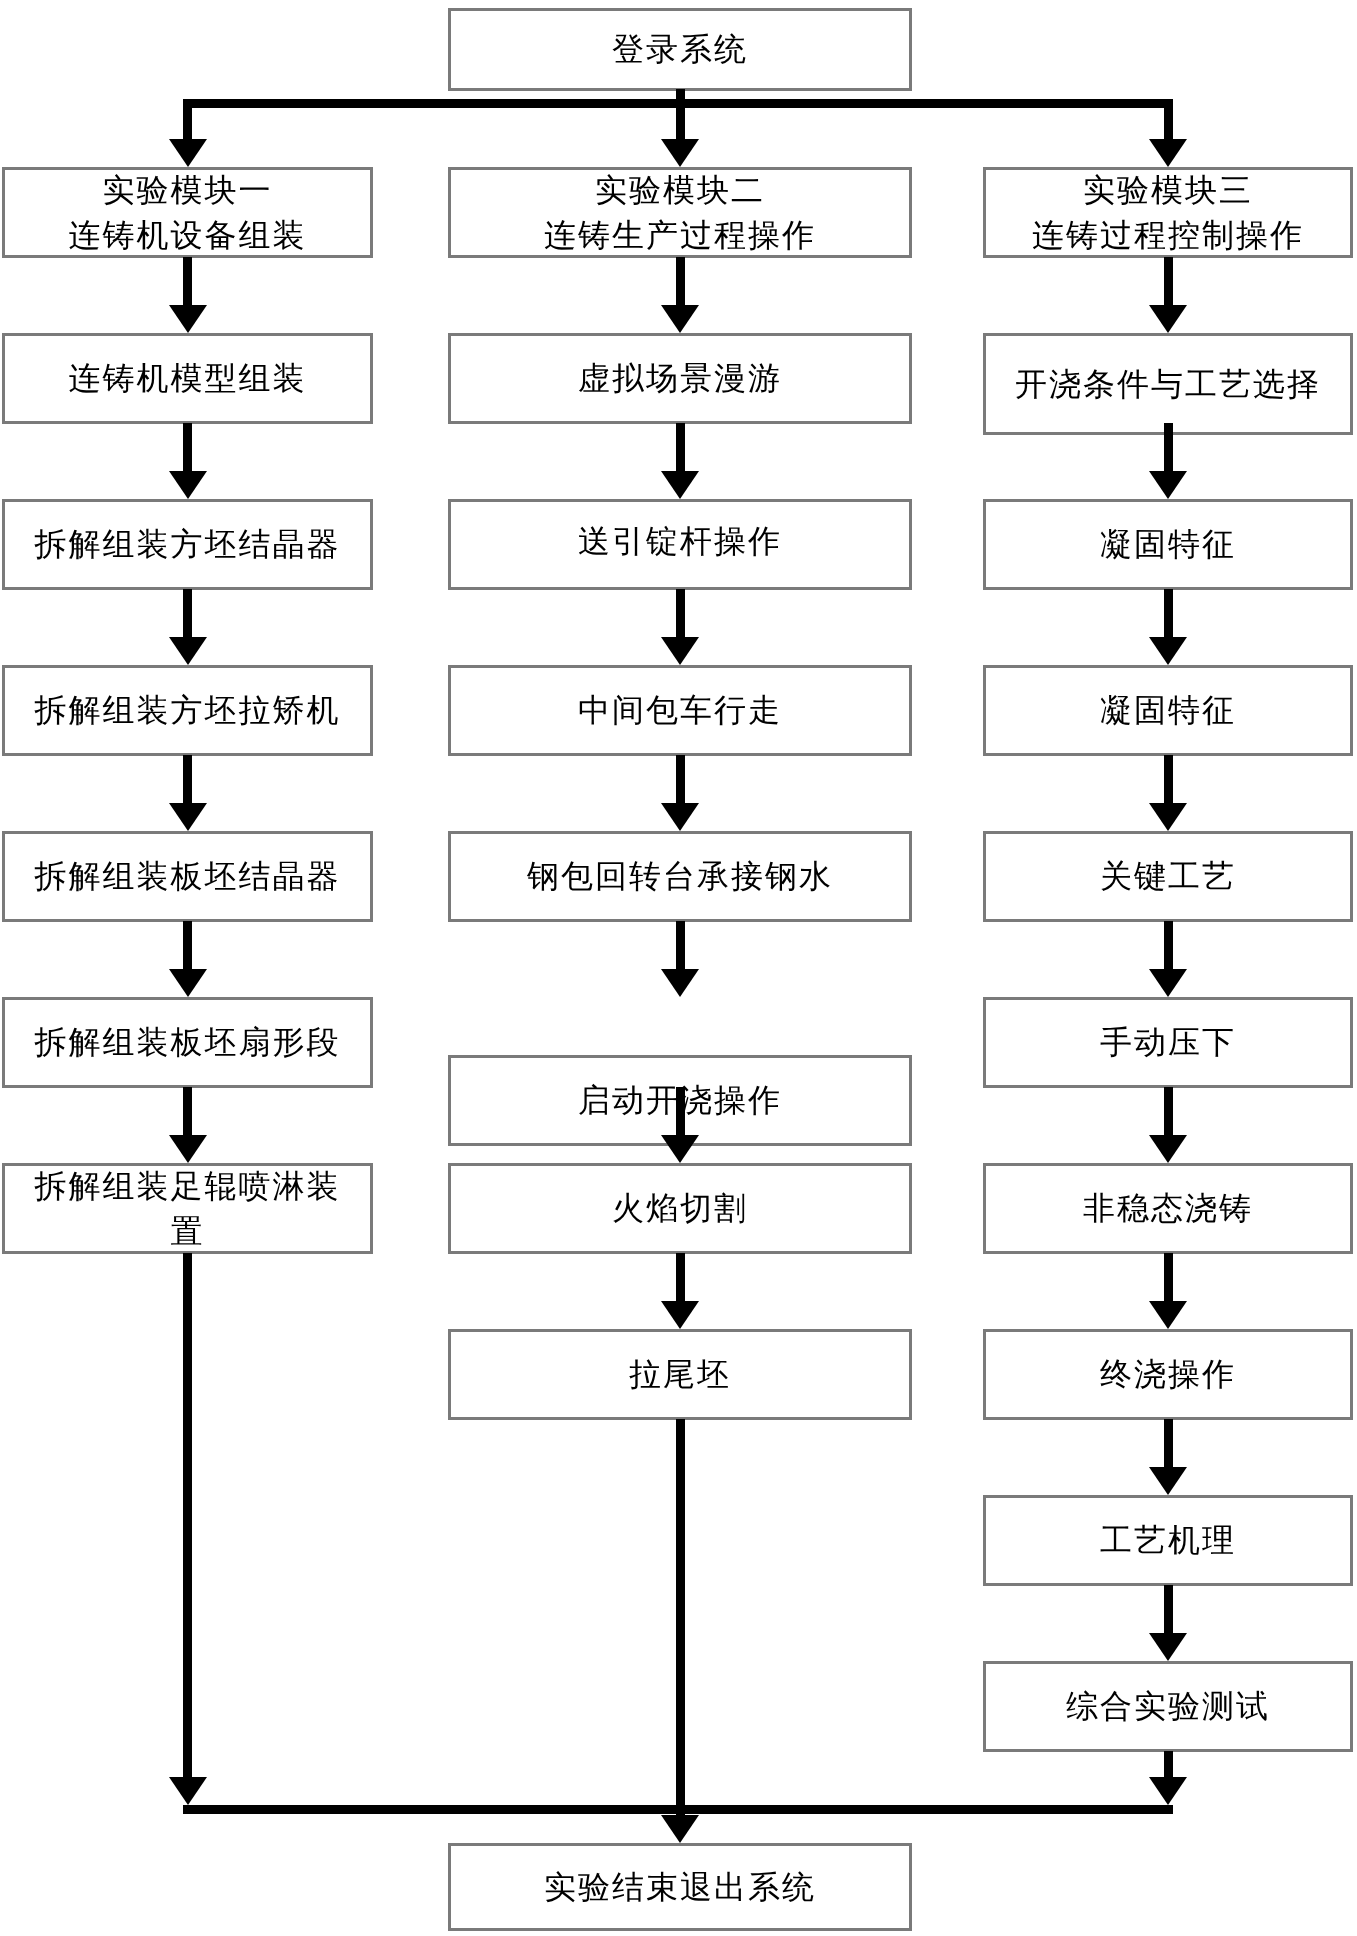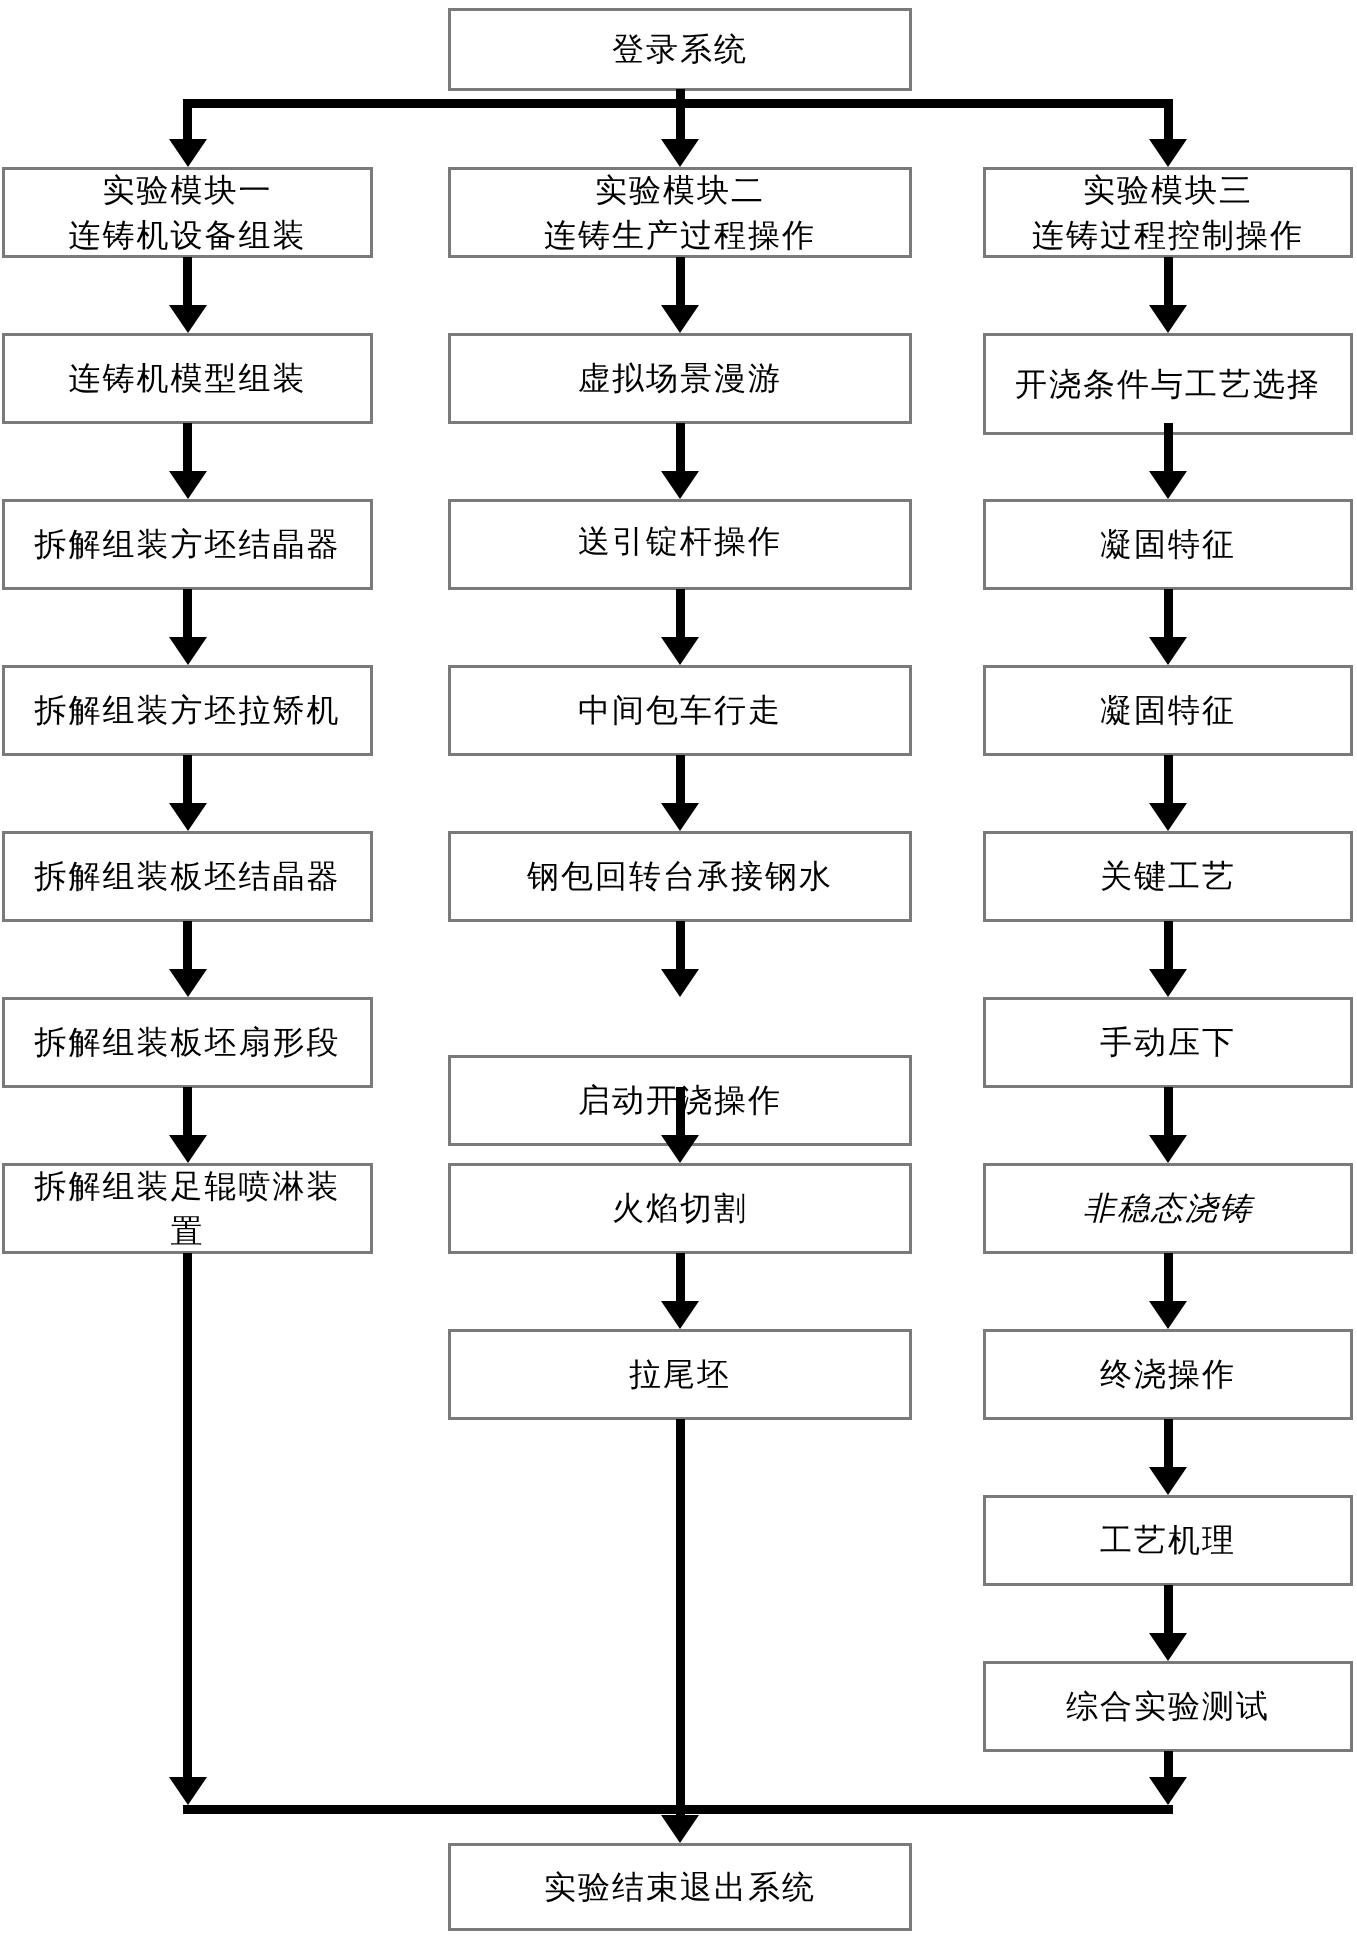"非稳态浇铸" div.node { font-style: italic -> none }
